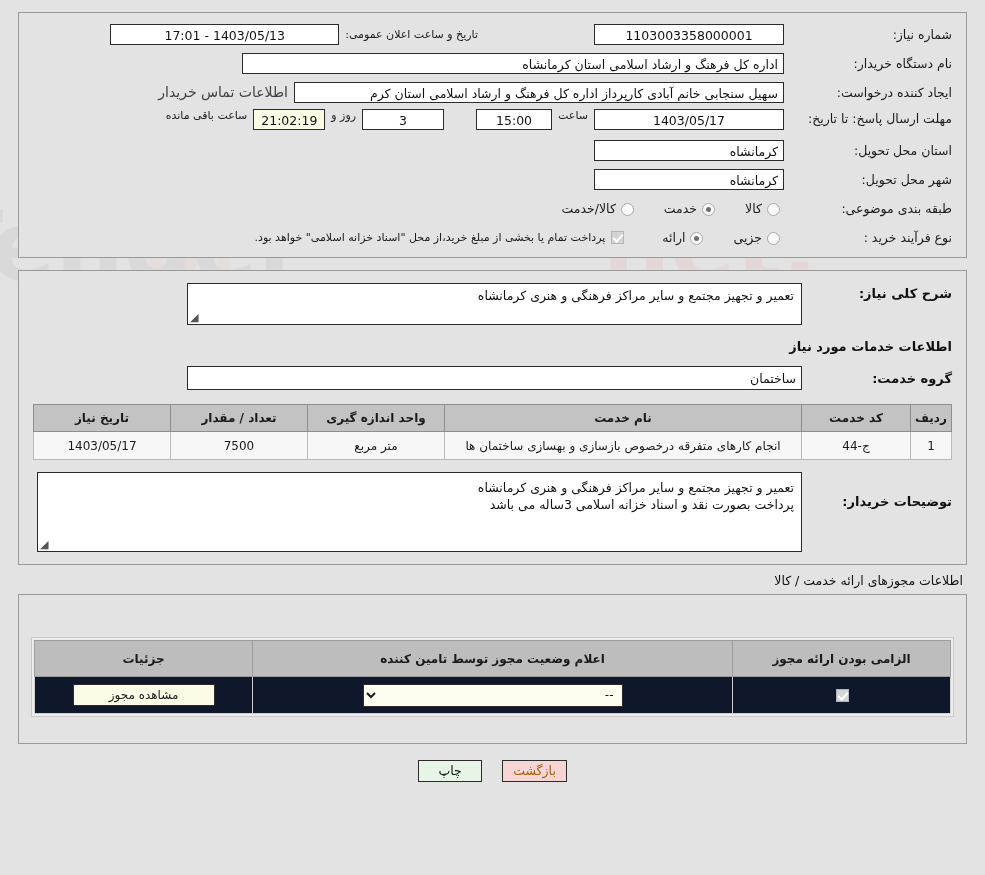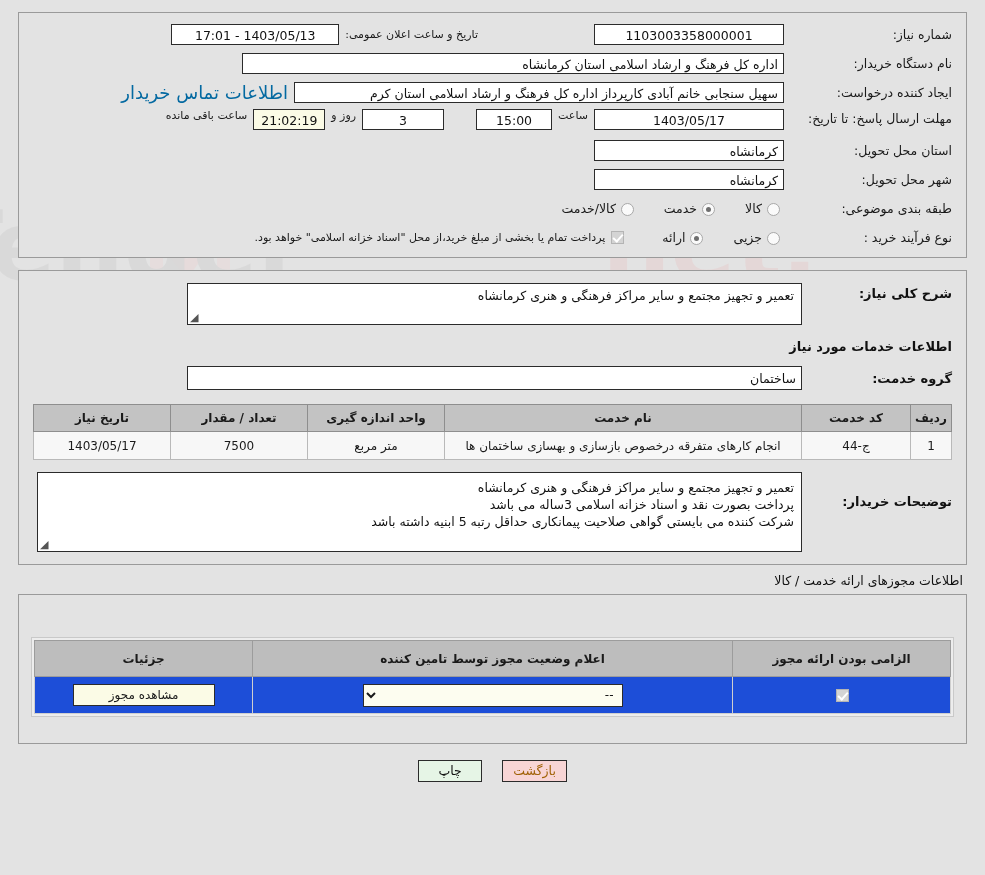"1403/05/13 - 17:01" span.tbox { width: 168px -> 229px }
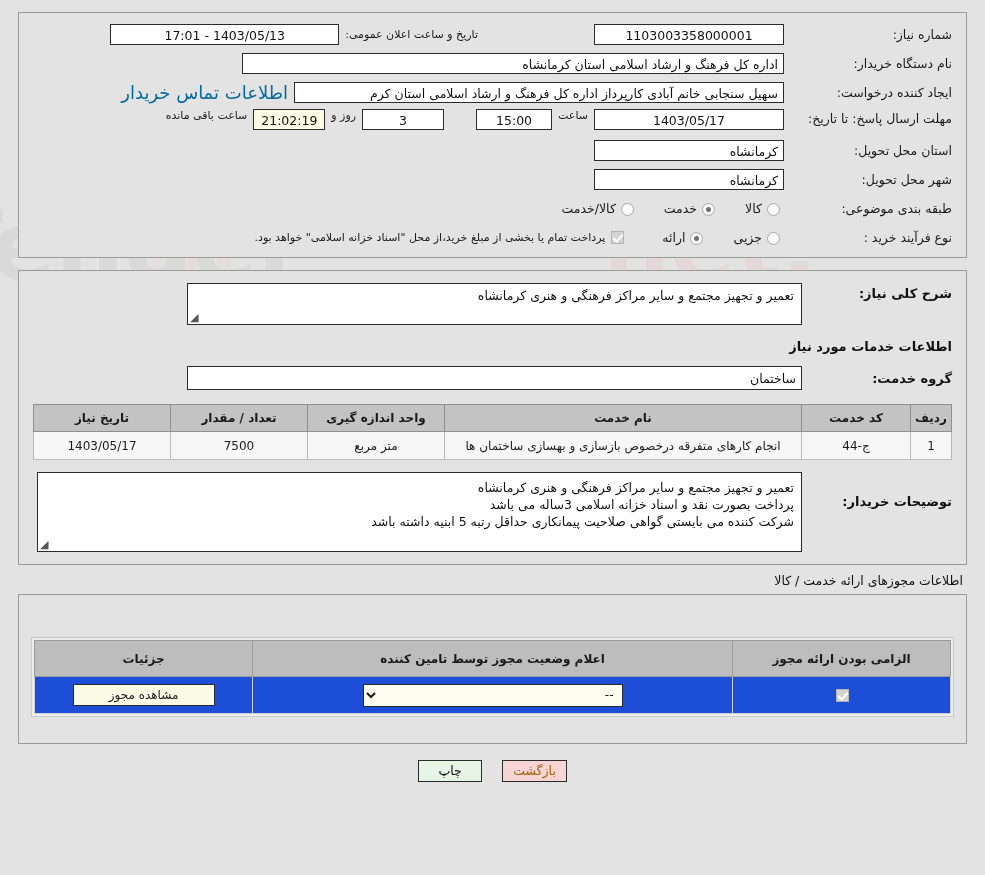"اطلاعات تماس خریدار" .link { color: #0369a1 -> #404040; font-size: 18px -> 14px }
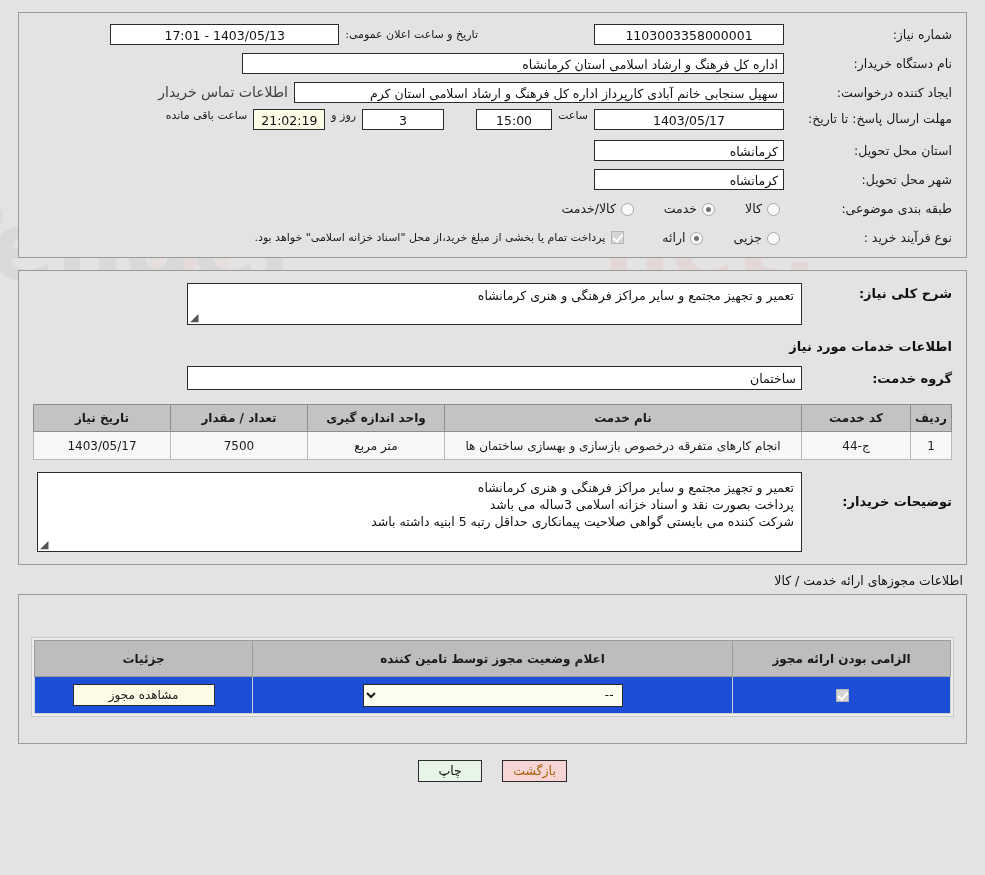"شرکت کننده می بایستی گواهی" div { html: <div>شرکت کننده می بایستی گواهی صلاحیت پیمانکاری حداقل رتبه 5 ابنیه داشته باشد</div> -> none }
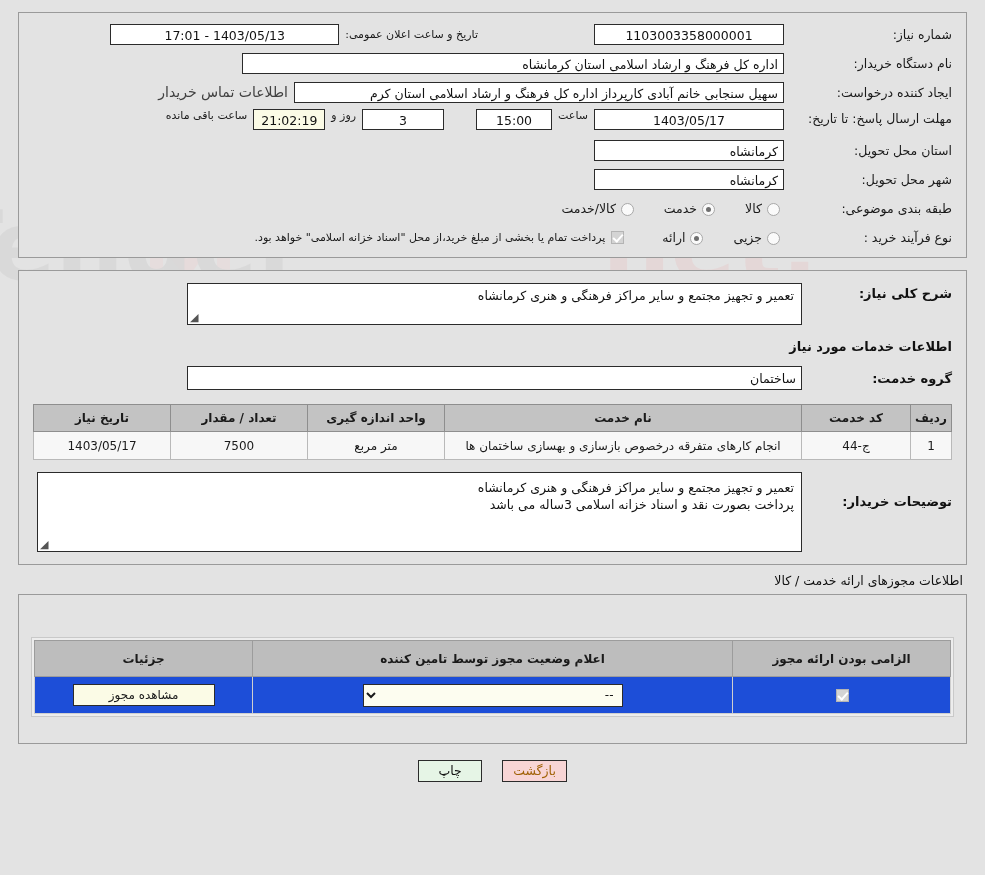"مشاهده مجوز" table.permits td { background: #1d4ed8 -> #0f172a }
